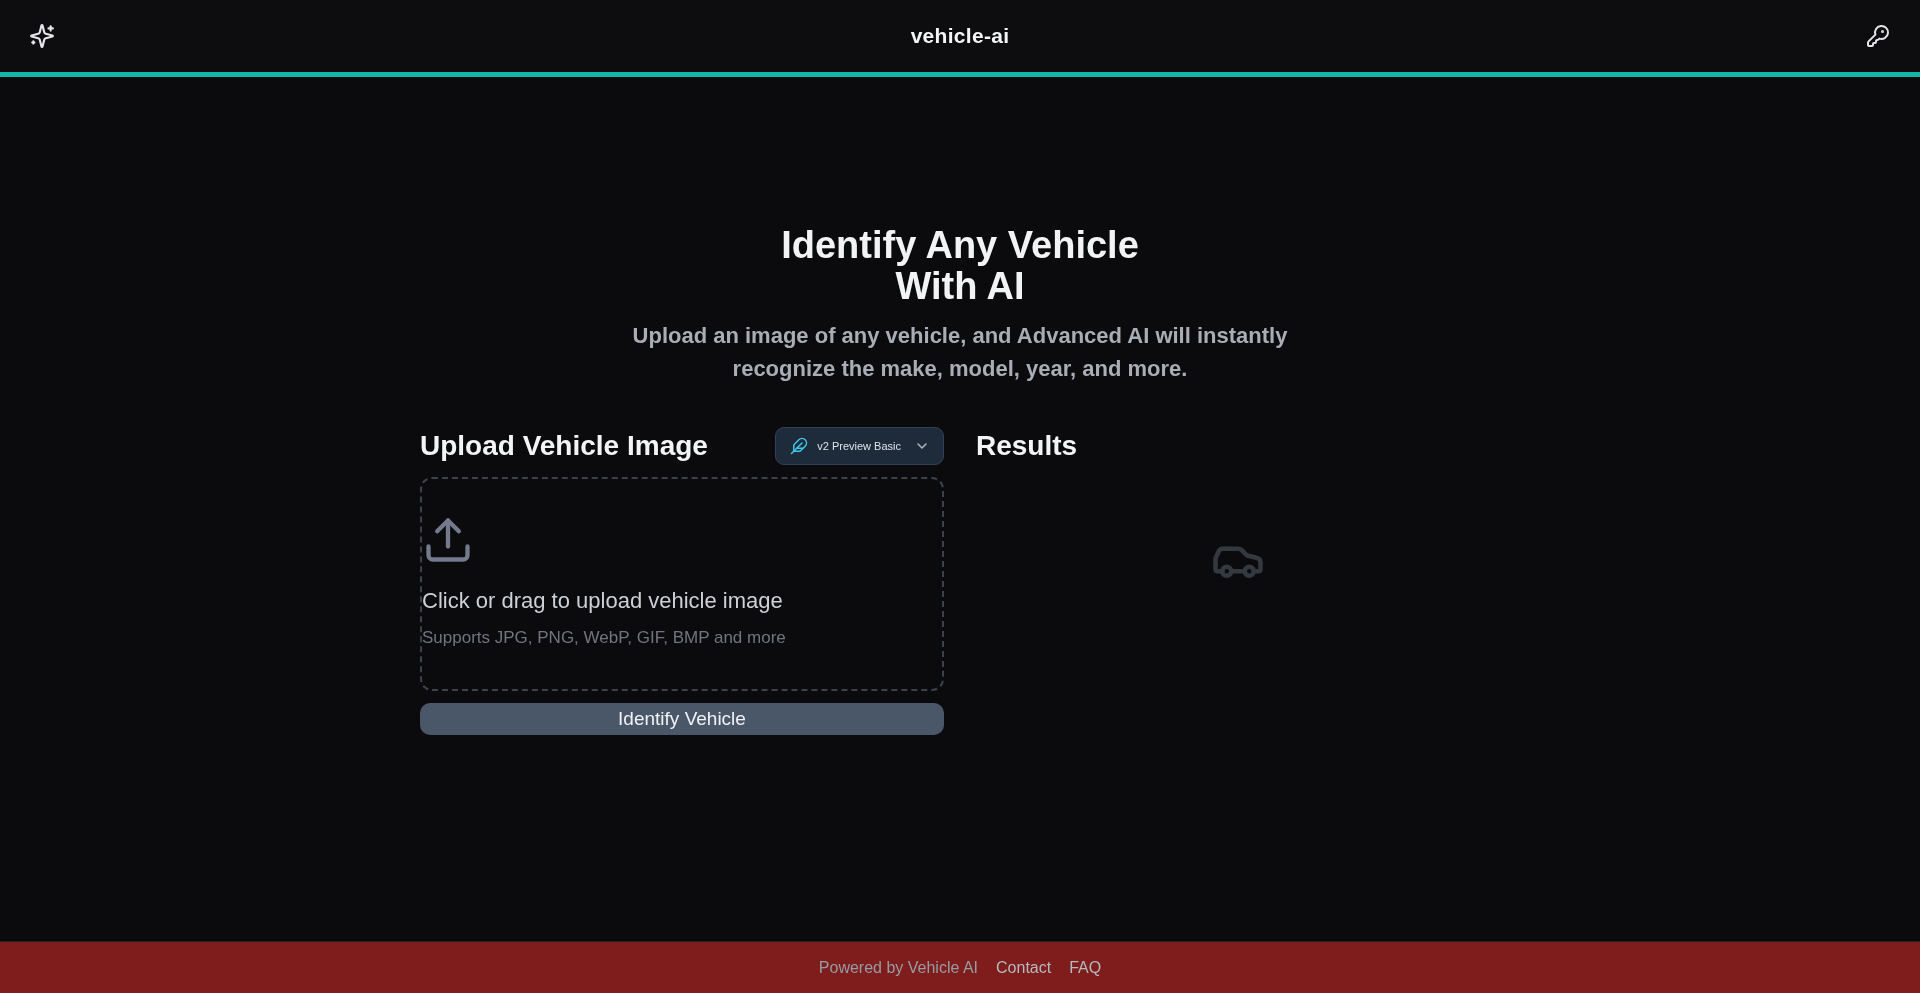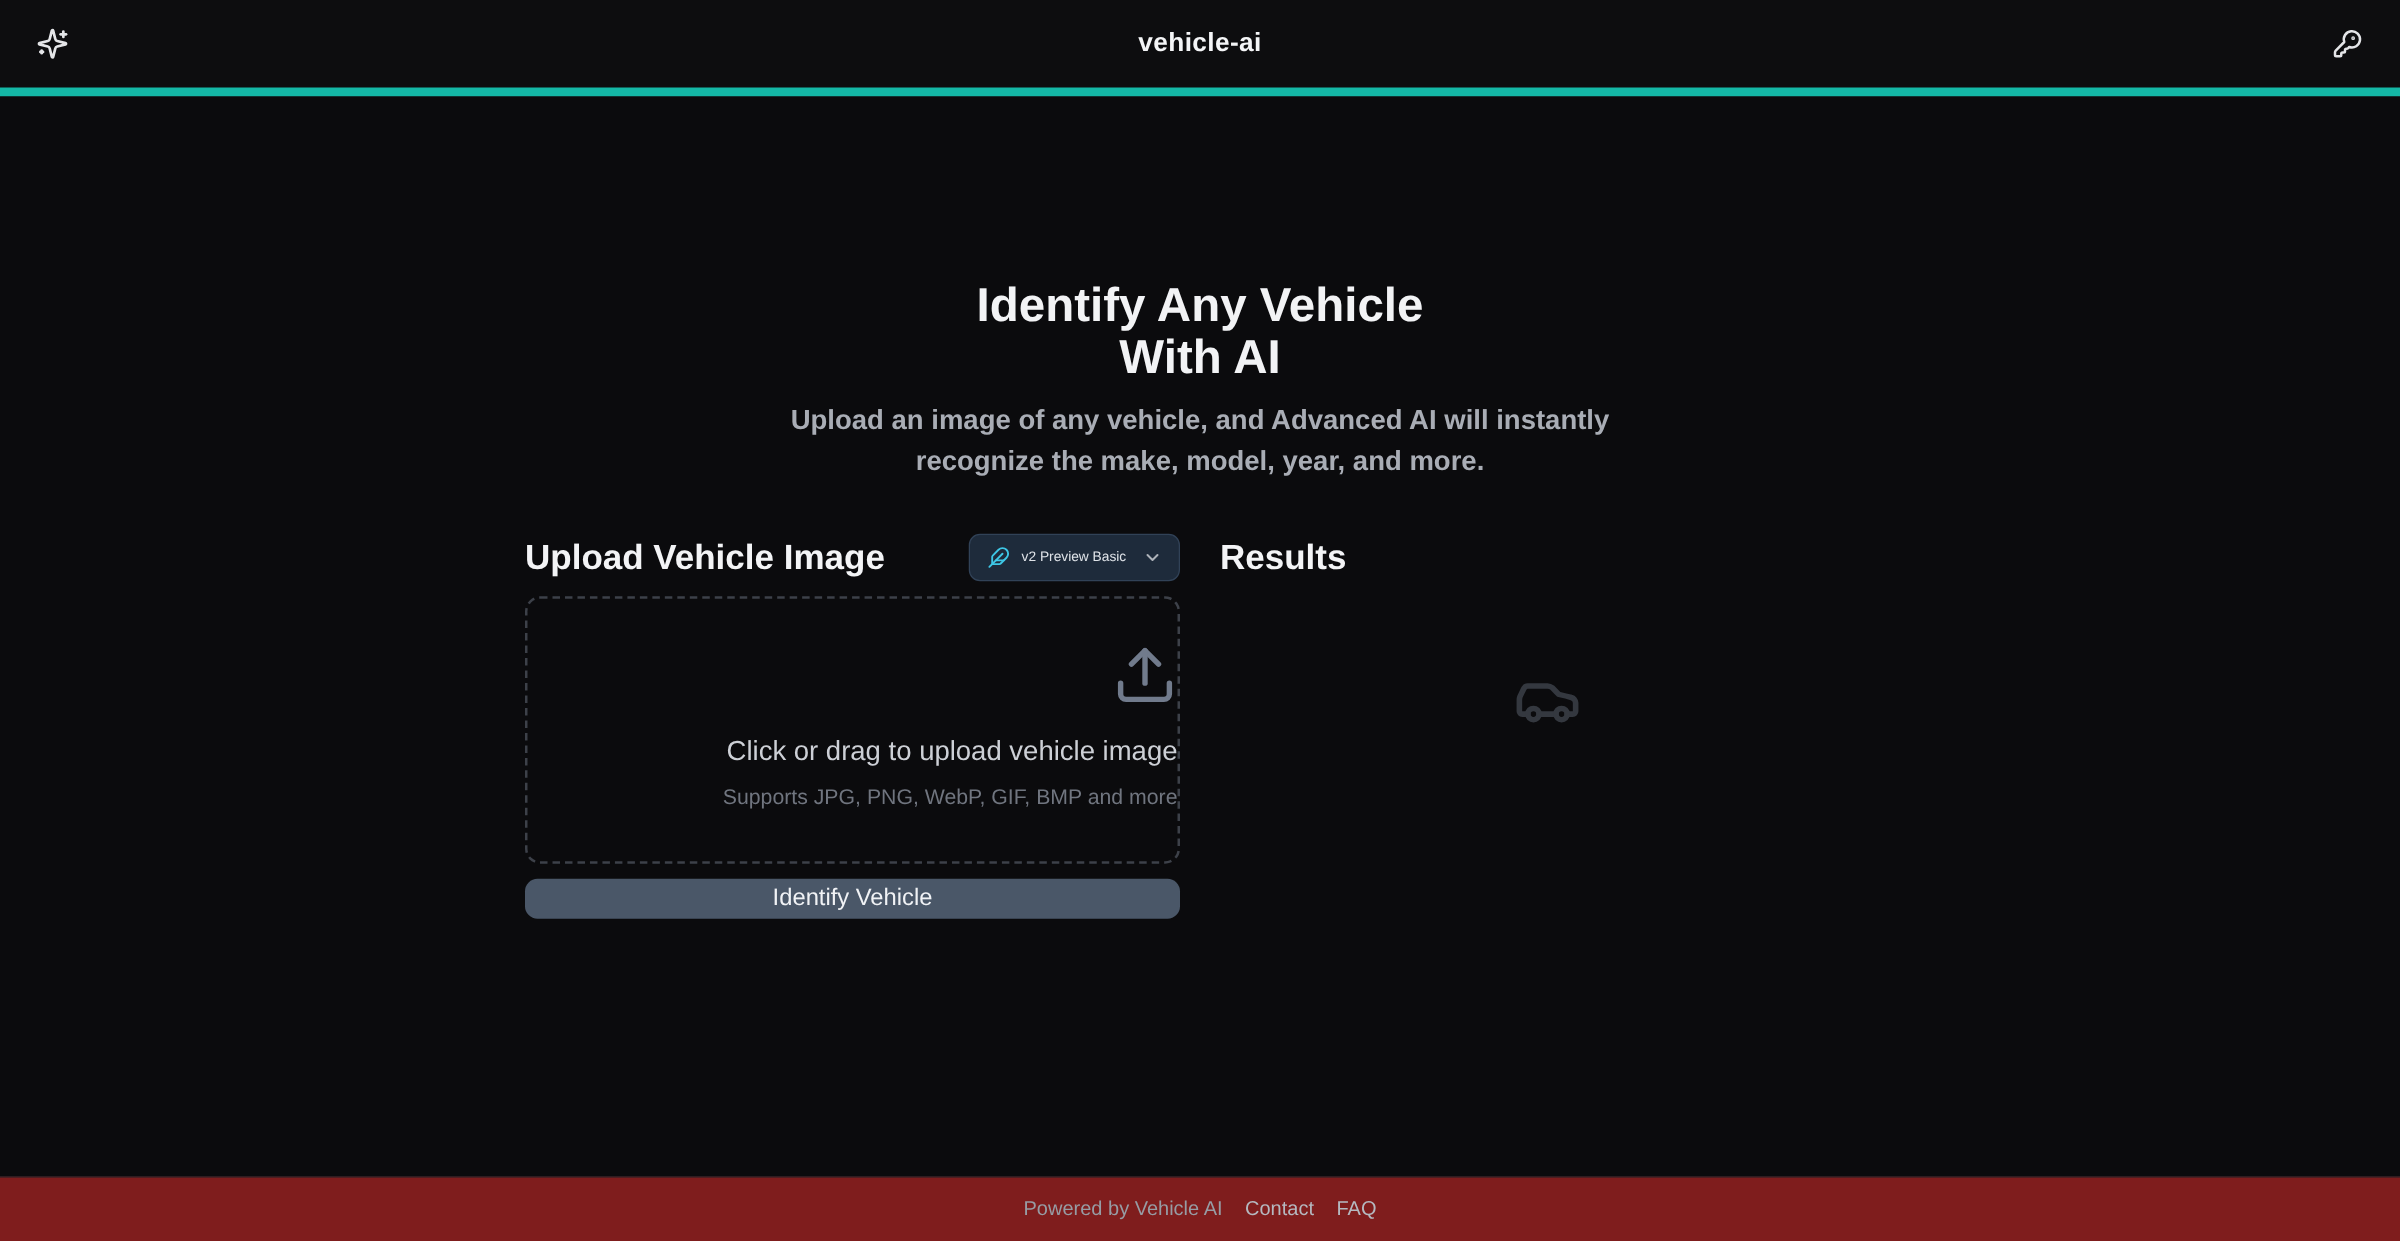"vehicle-ai" .topbar { border-bottom: 7px solid #14b8a6 -> 5px solid #14b8a6 }
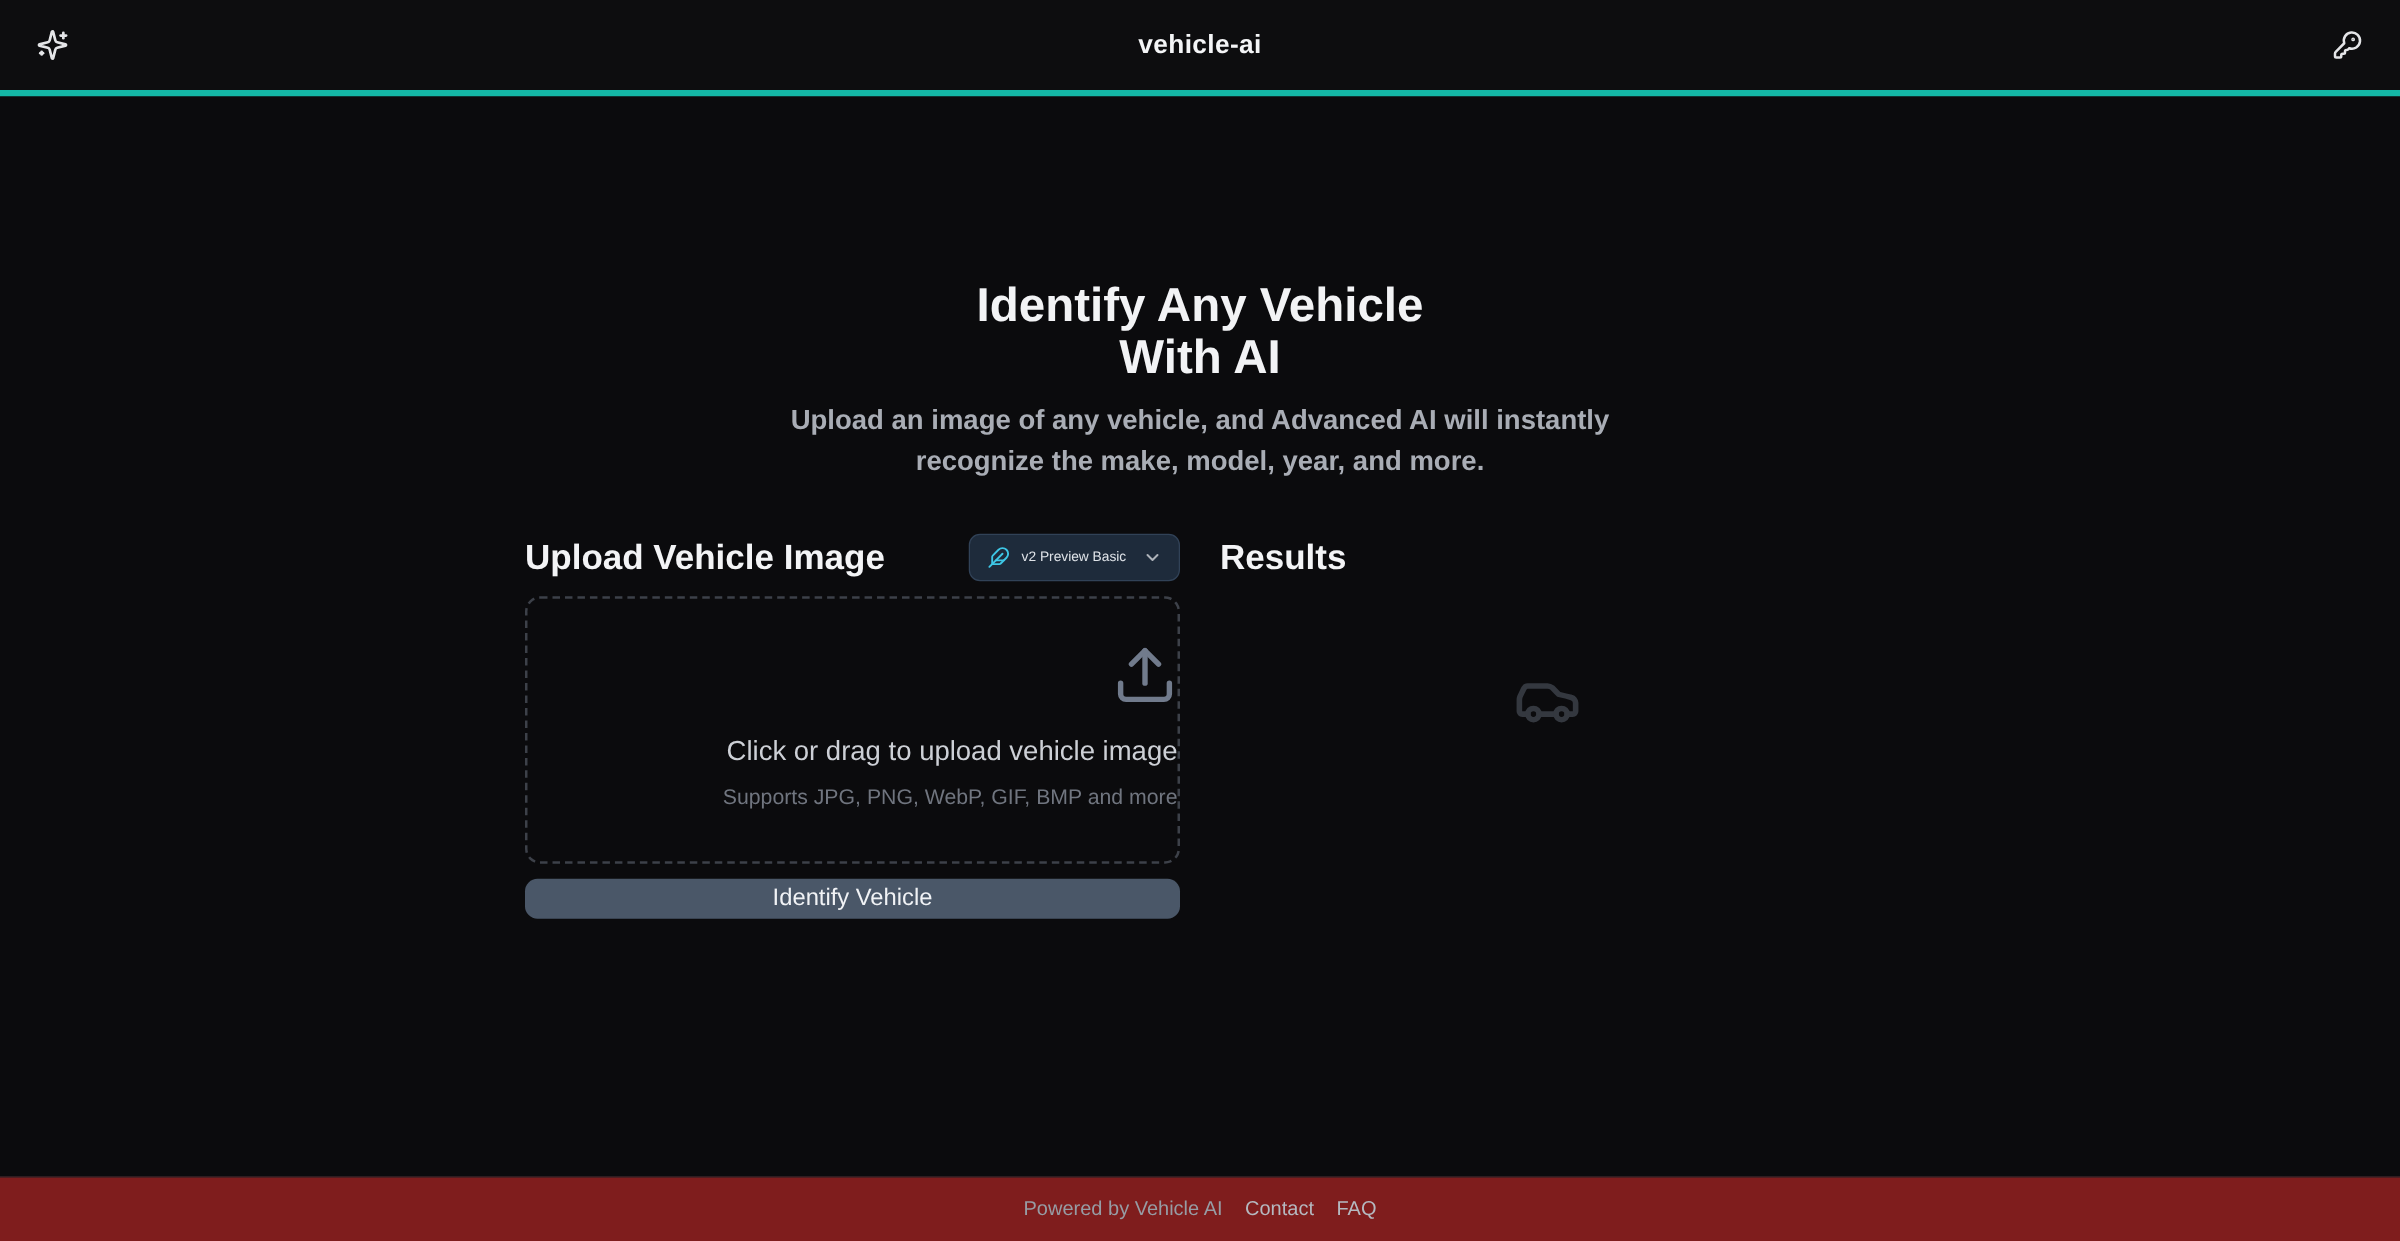"Click or drag to upload" .dropzone { align-items: flex-end -> flex-start }
